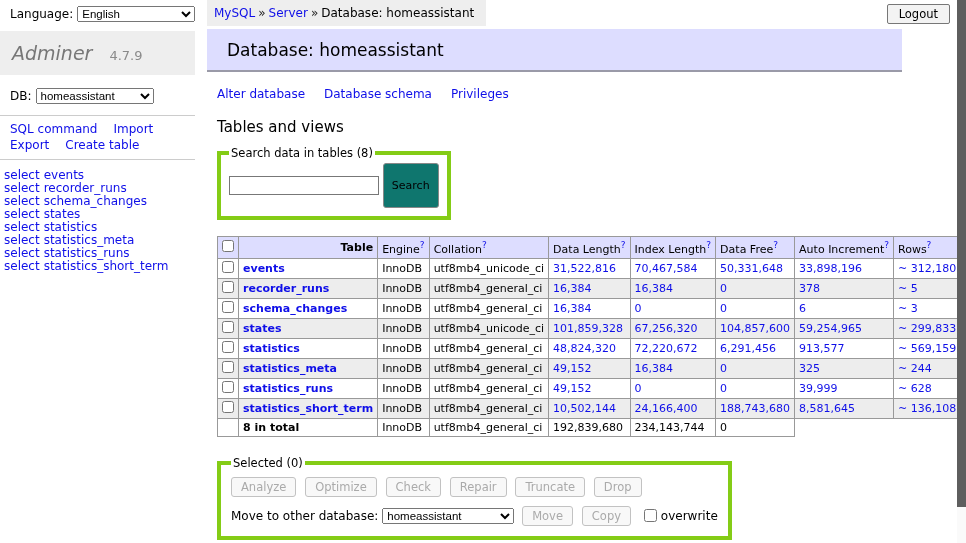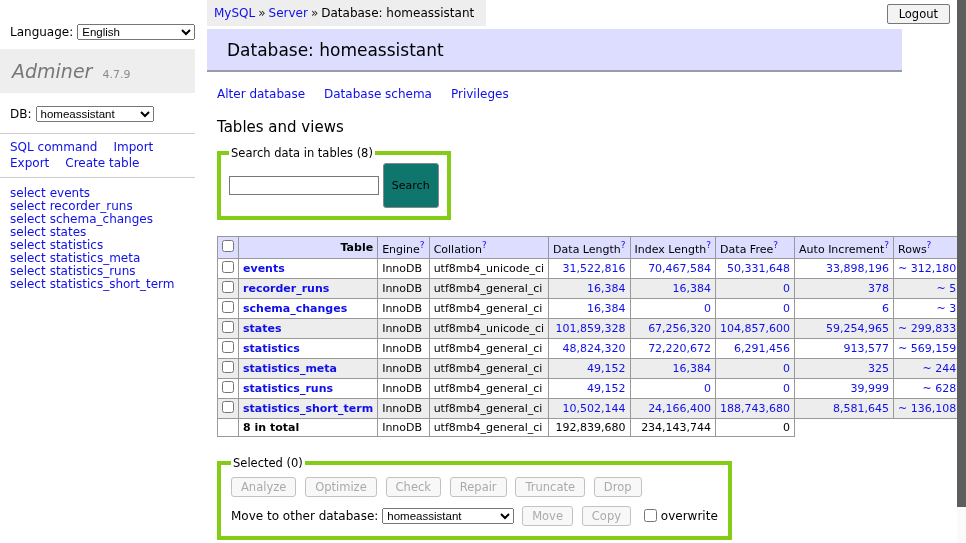"Language: English" .lang-row { padding: 24px 0 4px 10px -> 6px 0 4px 10px }
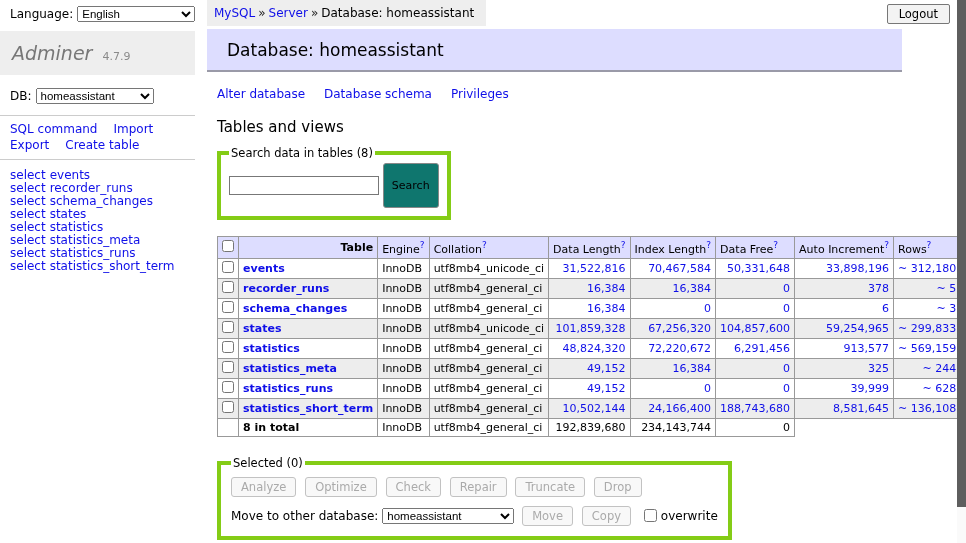"4.7.9" .app-version { font-size: 11px -> 13px; margin-left: 10px -> 17px }
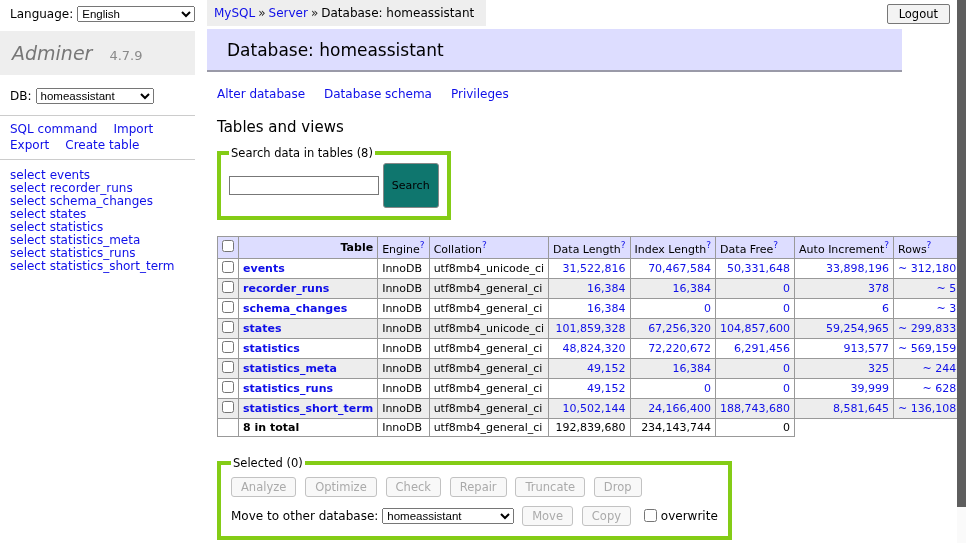"select events" .tbl-list { padding: 7px 0 0 10px -> 7px 0 0 4px }
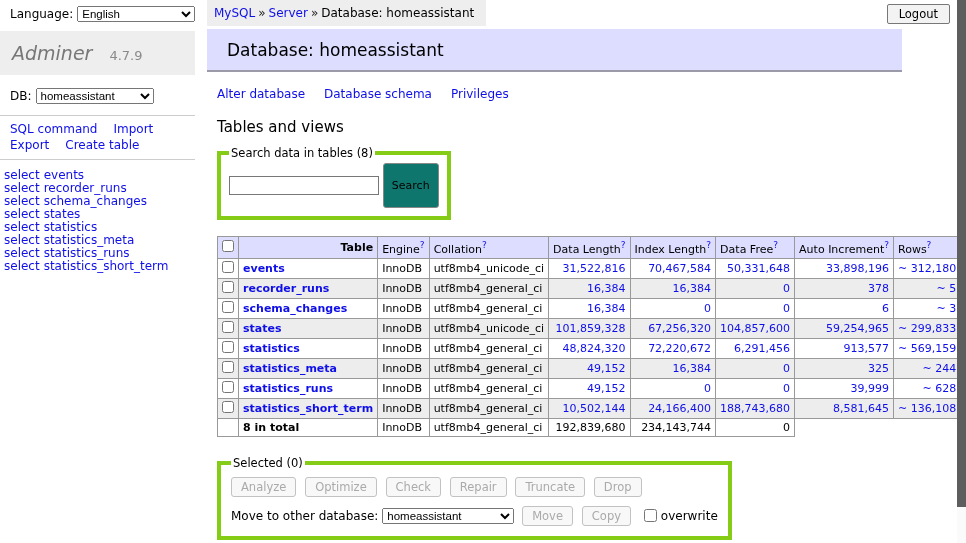"31,522,816" td.c-num { text-align: right -> none }
